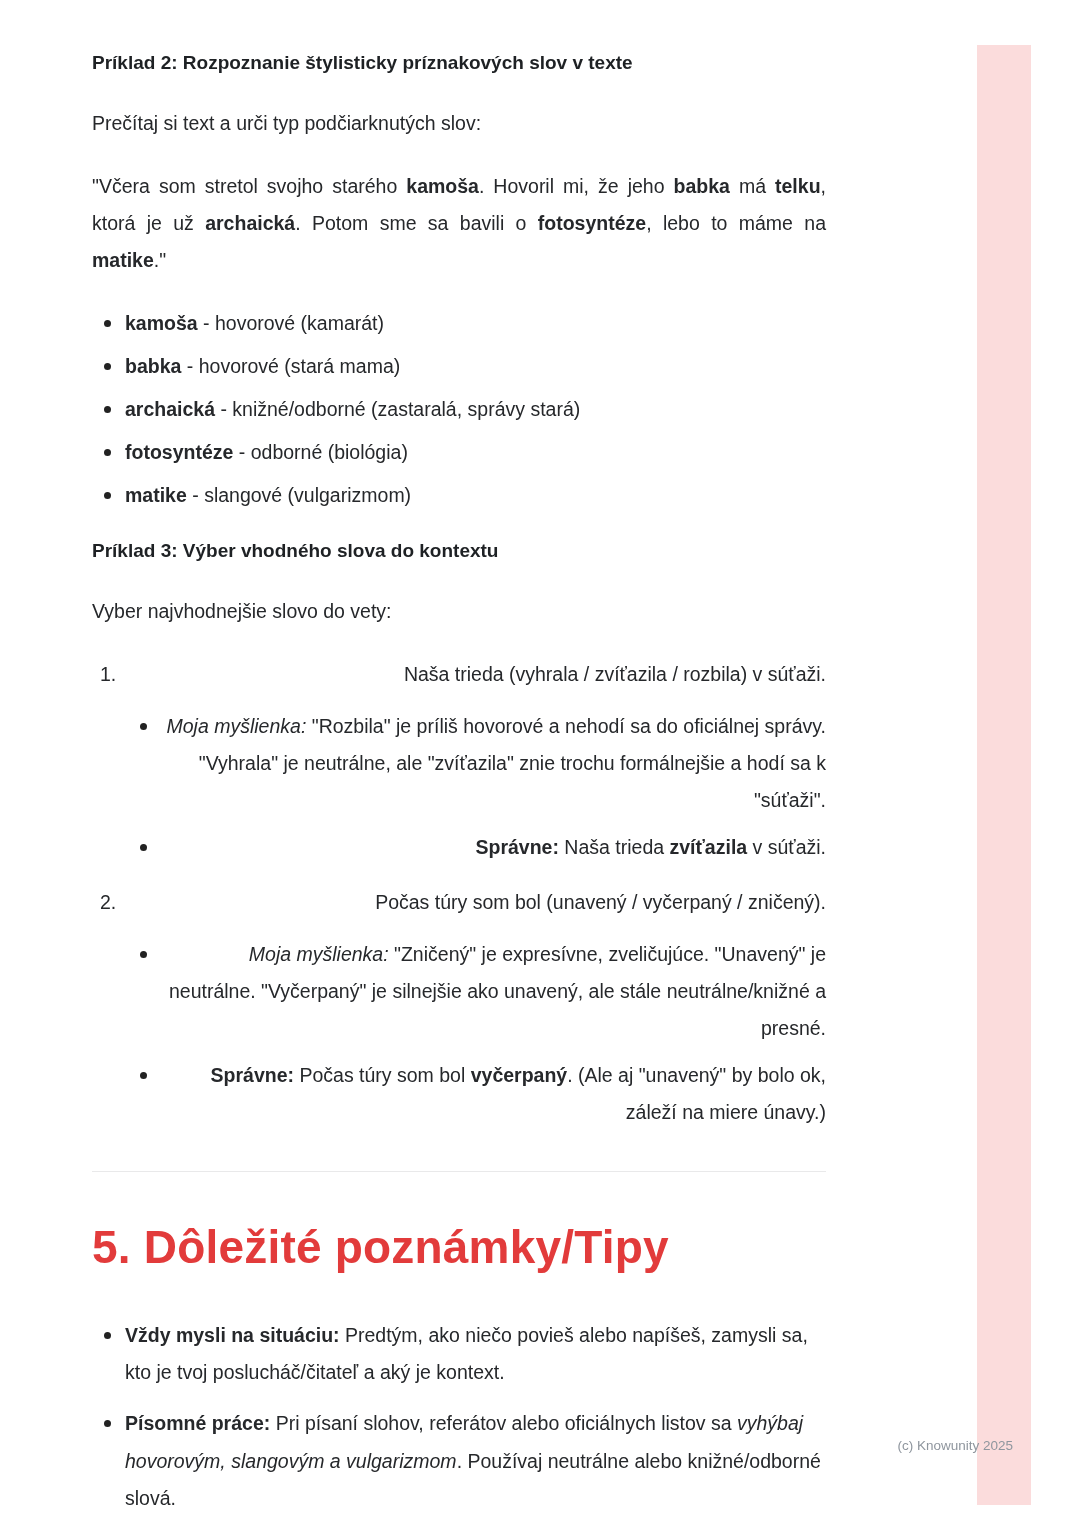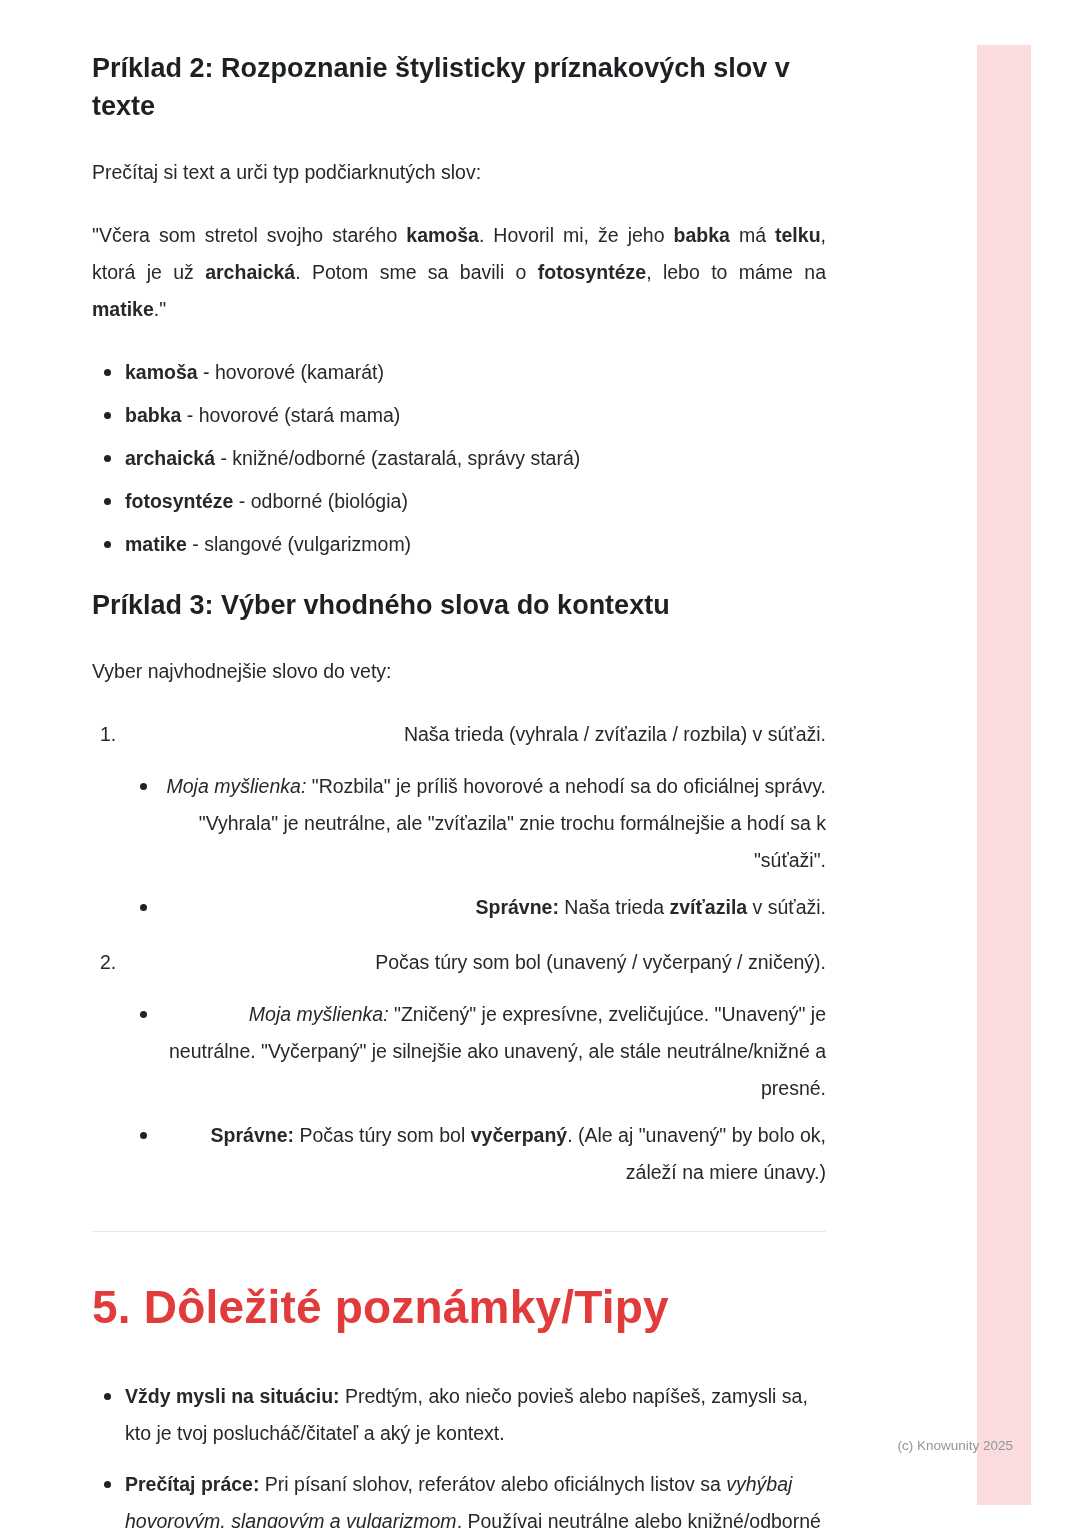"Príklad 2: Rozpoznanie štylisticky" .h-sub { font-size: 27px -> 19px }
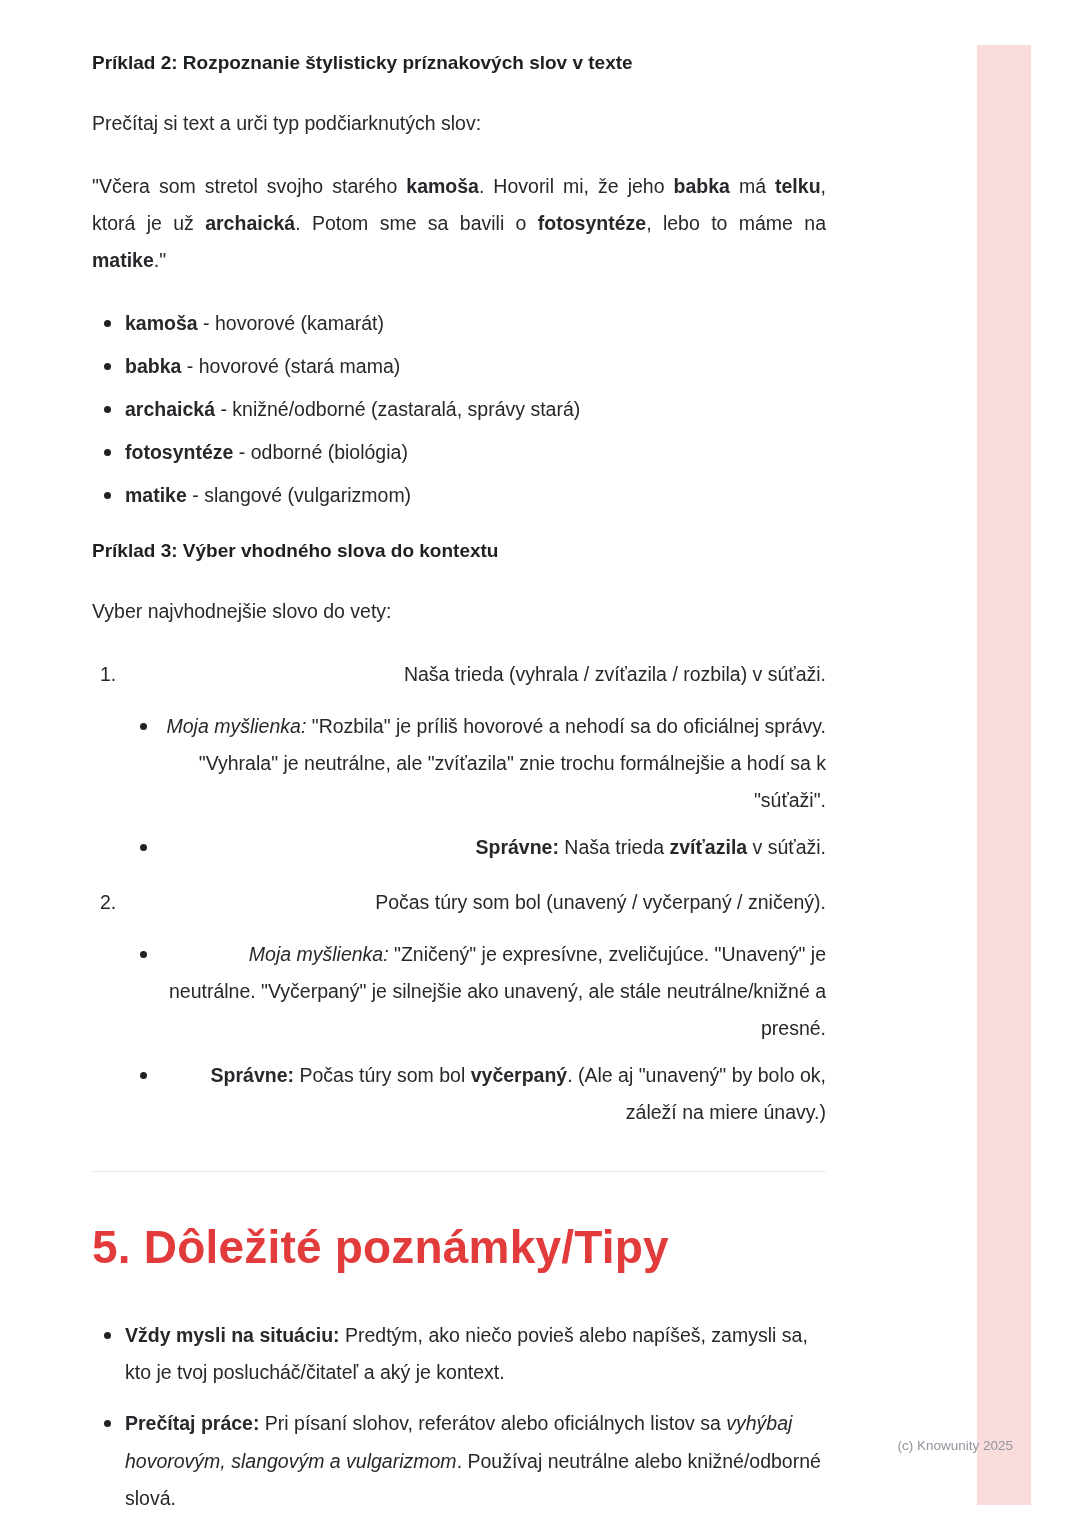"Prečítaj práce:" span.b { text: Prečítaj -> Písomné }
